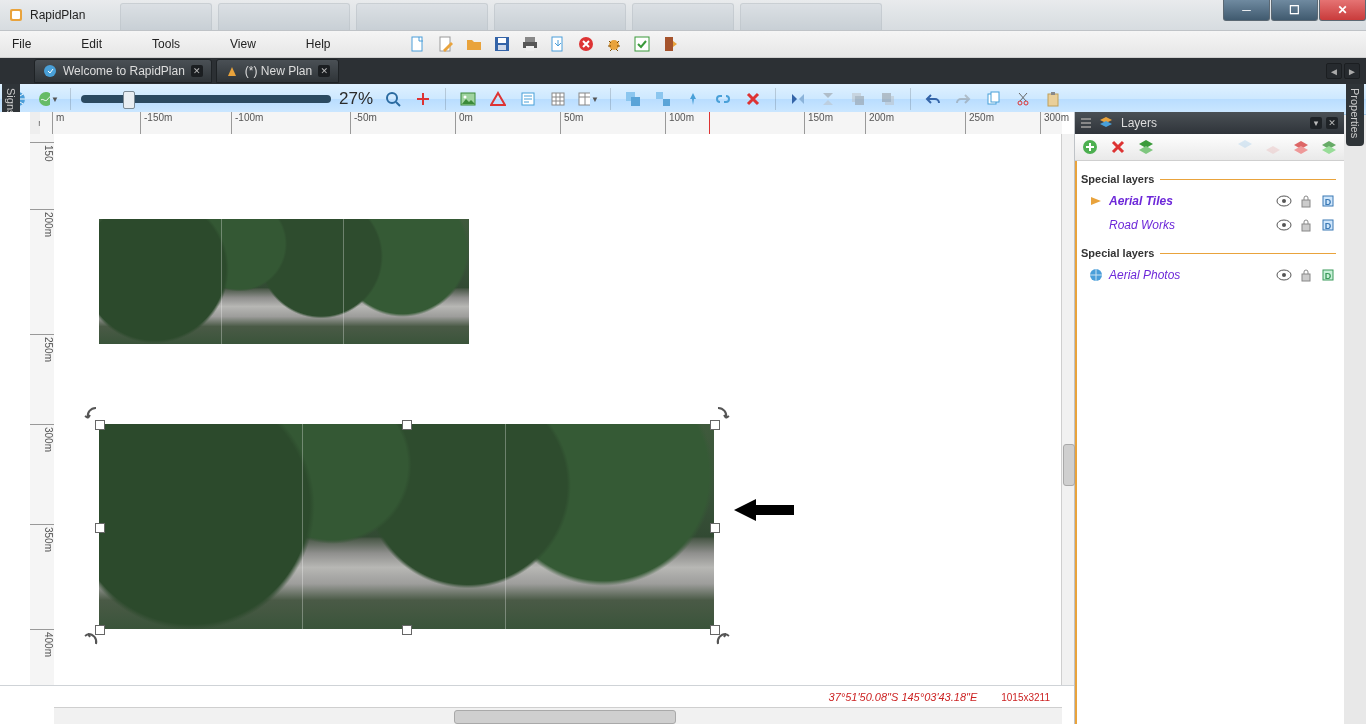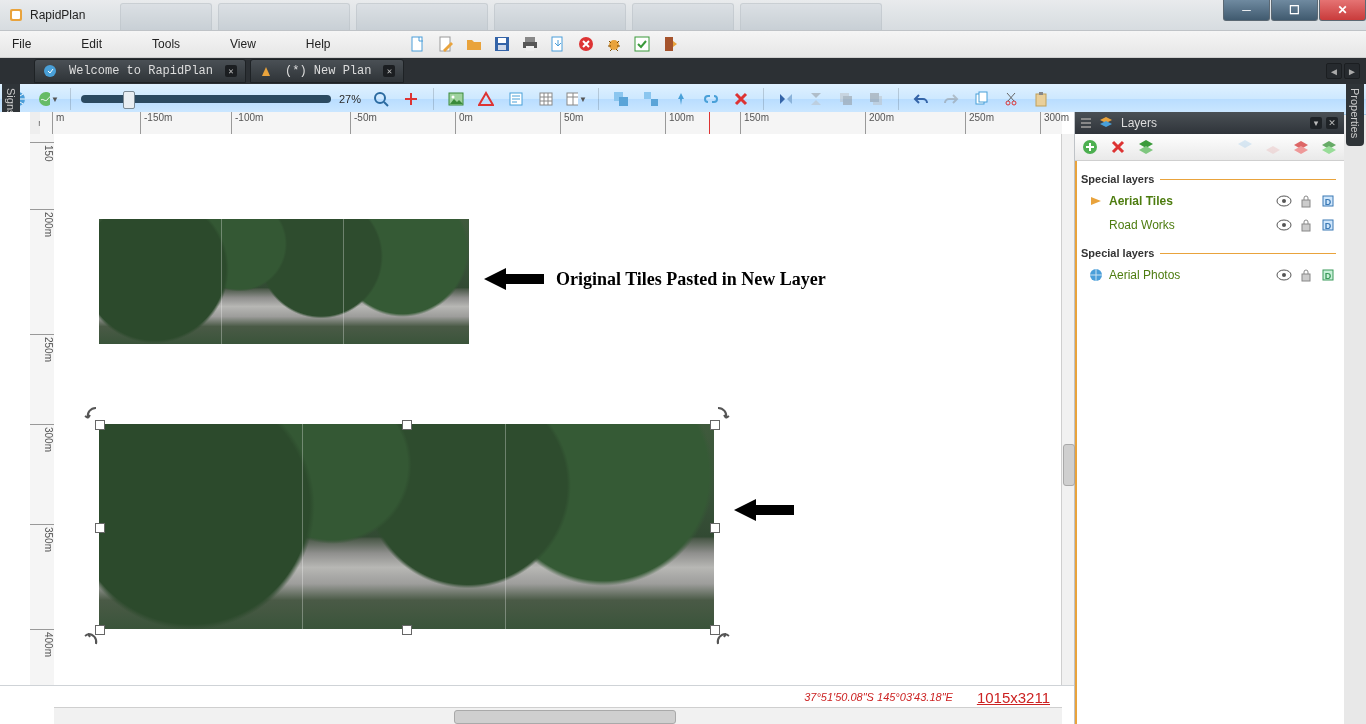"Welcome to RapidPlan" .doctab { font-family: Liberation Mono, monospace -> none; gap: 12px -> 6px }
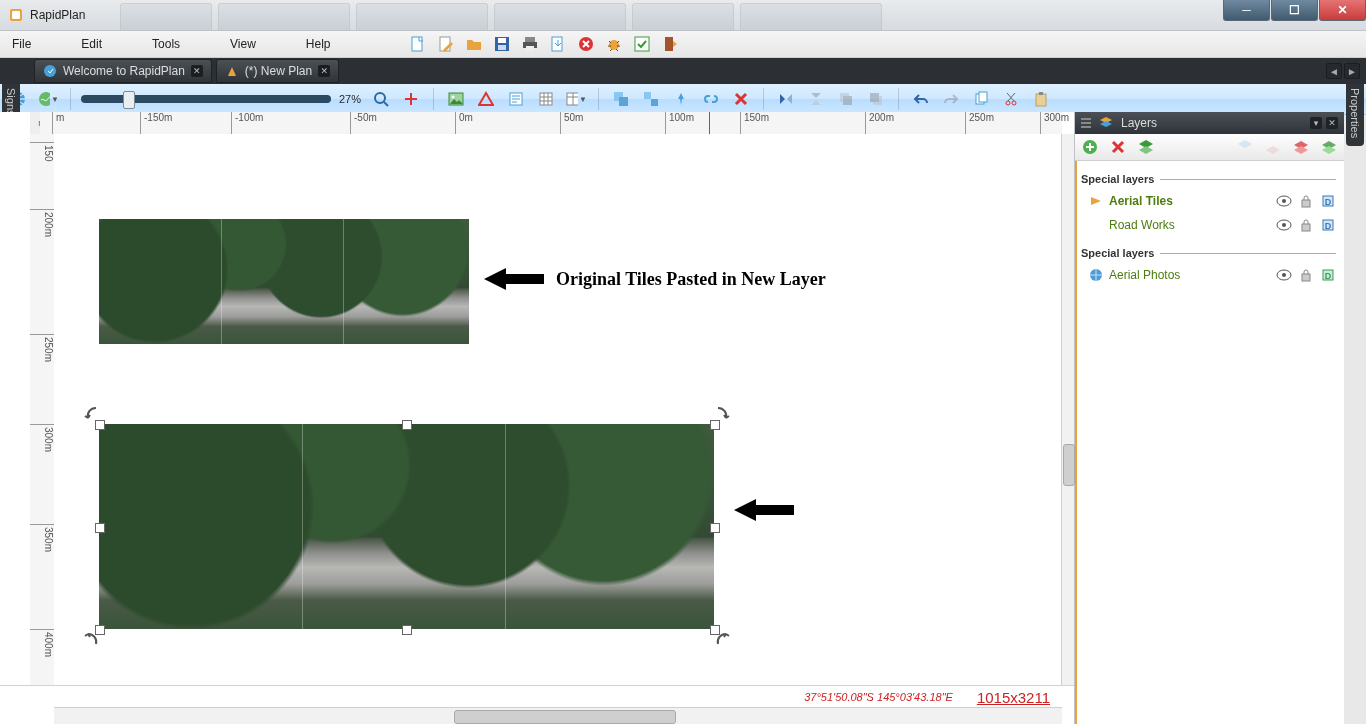"27%" .zoom-lbl { font-size: 11px -> 17px }
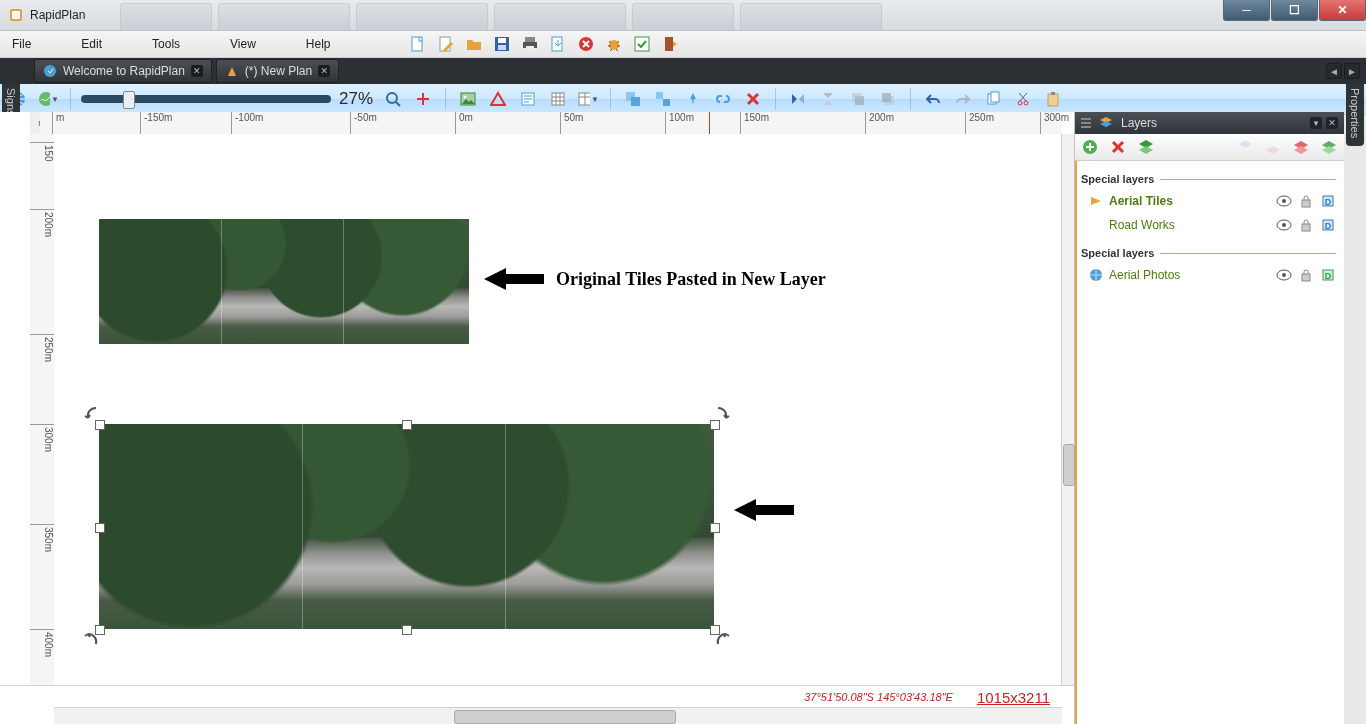"150m" div.tick { left: 700px -> 764px }
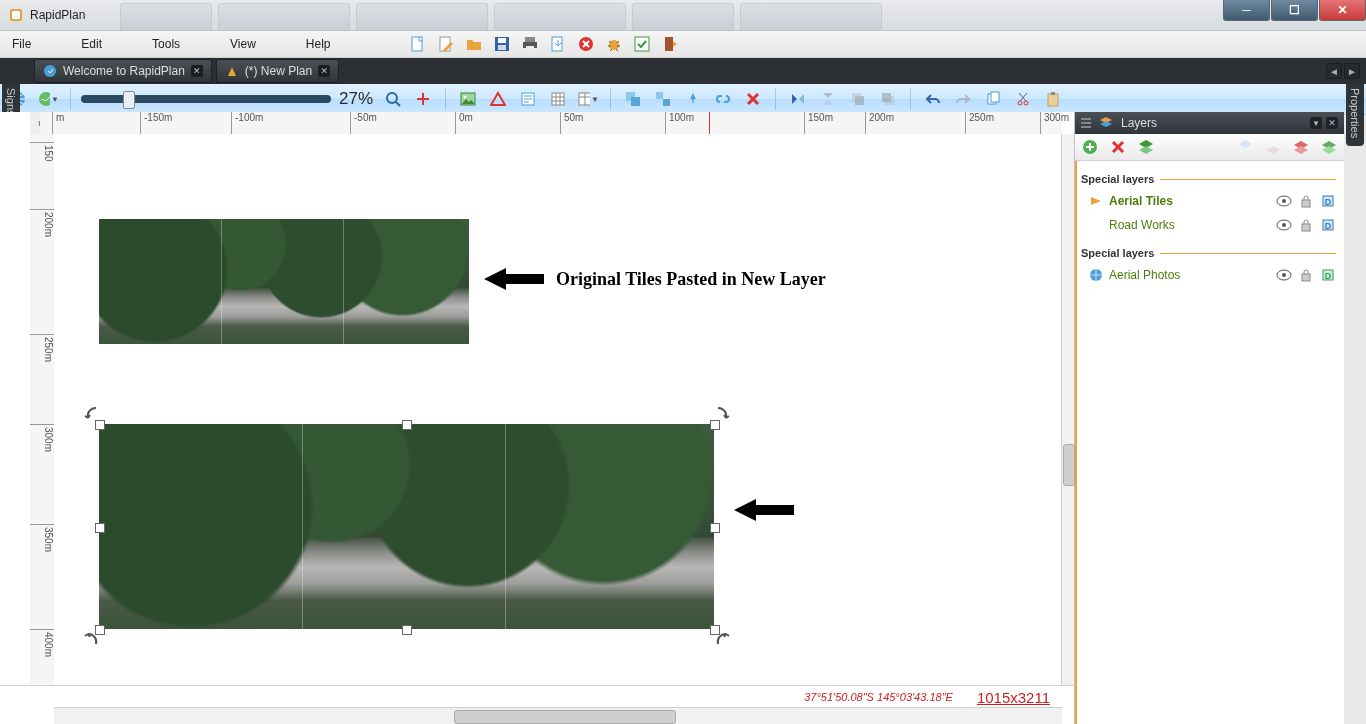"Aerial Tiles" .layer-row .name { color: #4d7c0f -> #6d28d9; font-style: none -> italic }
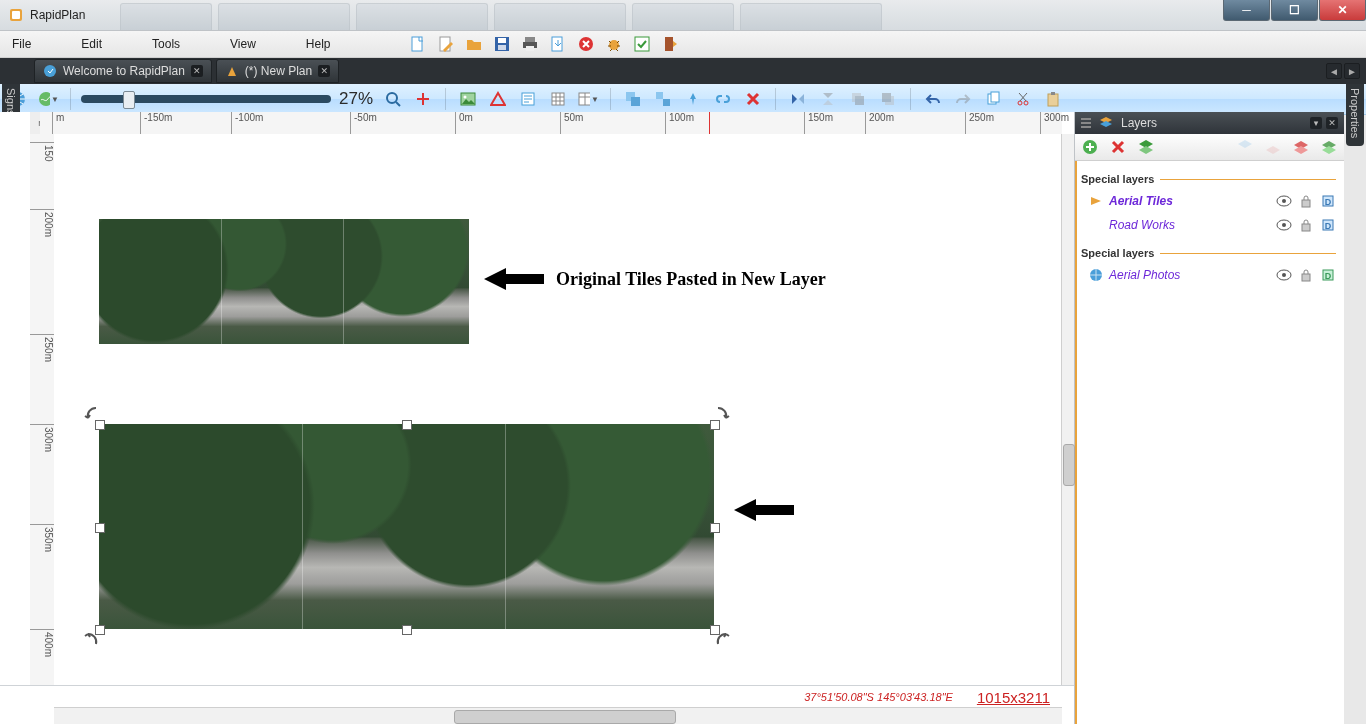"Original Tiles Pasted in New" div.anno { html: <div> <span><svg> <polygon></polygon> </svg></span> <span>Original Tiles Pasted in New Layer</span> </div> -> none }
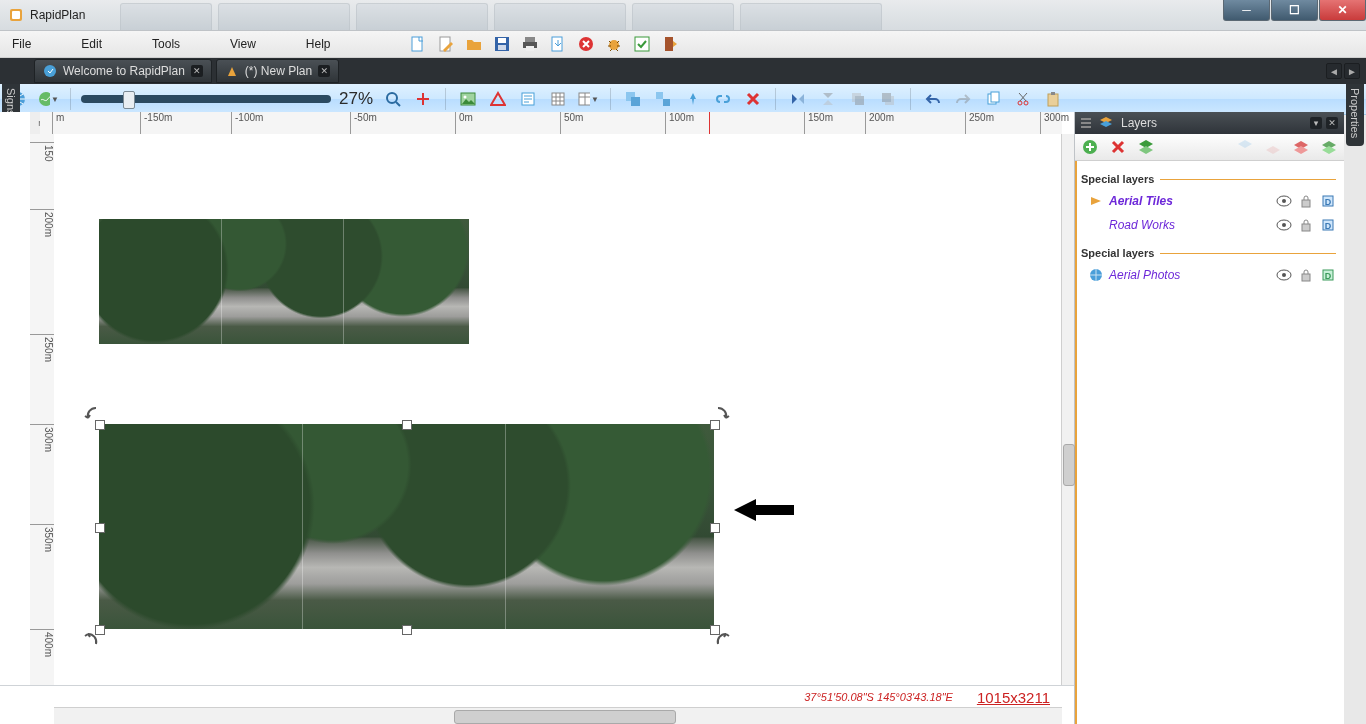"1015x3211" .statusbar .dims { font-size: 15px -> 10px; text-decoration: underline -> none }
